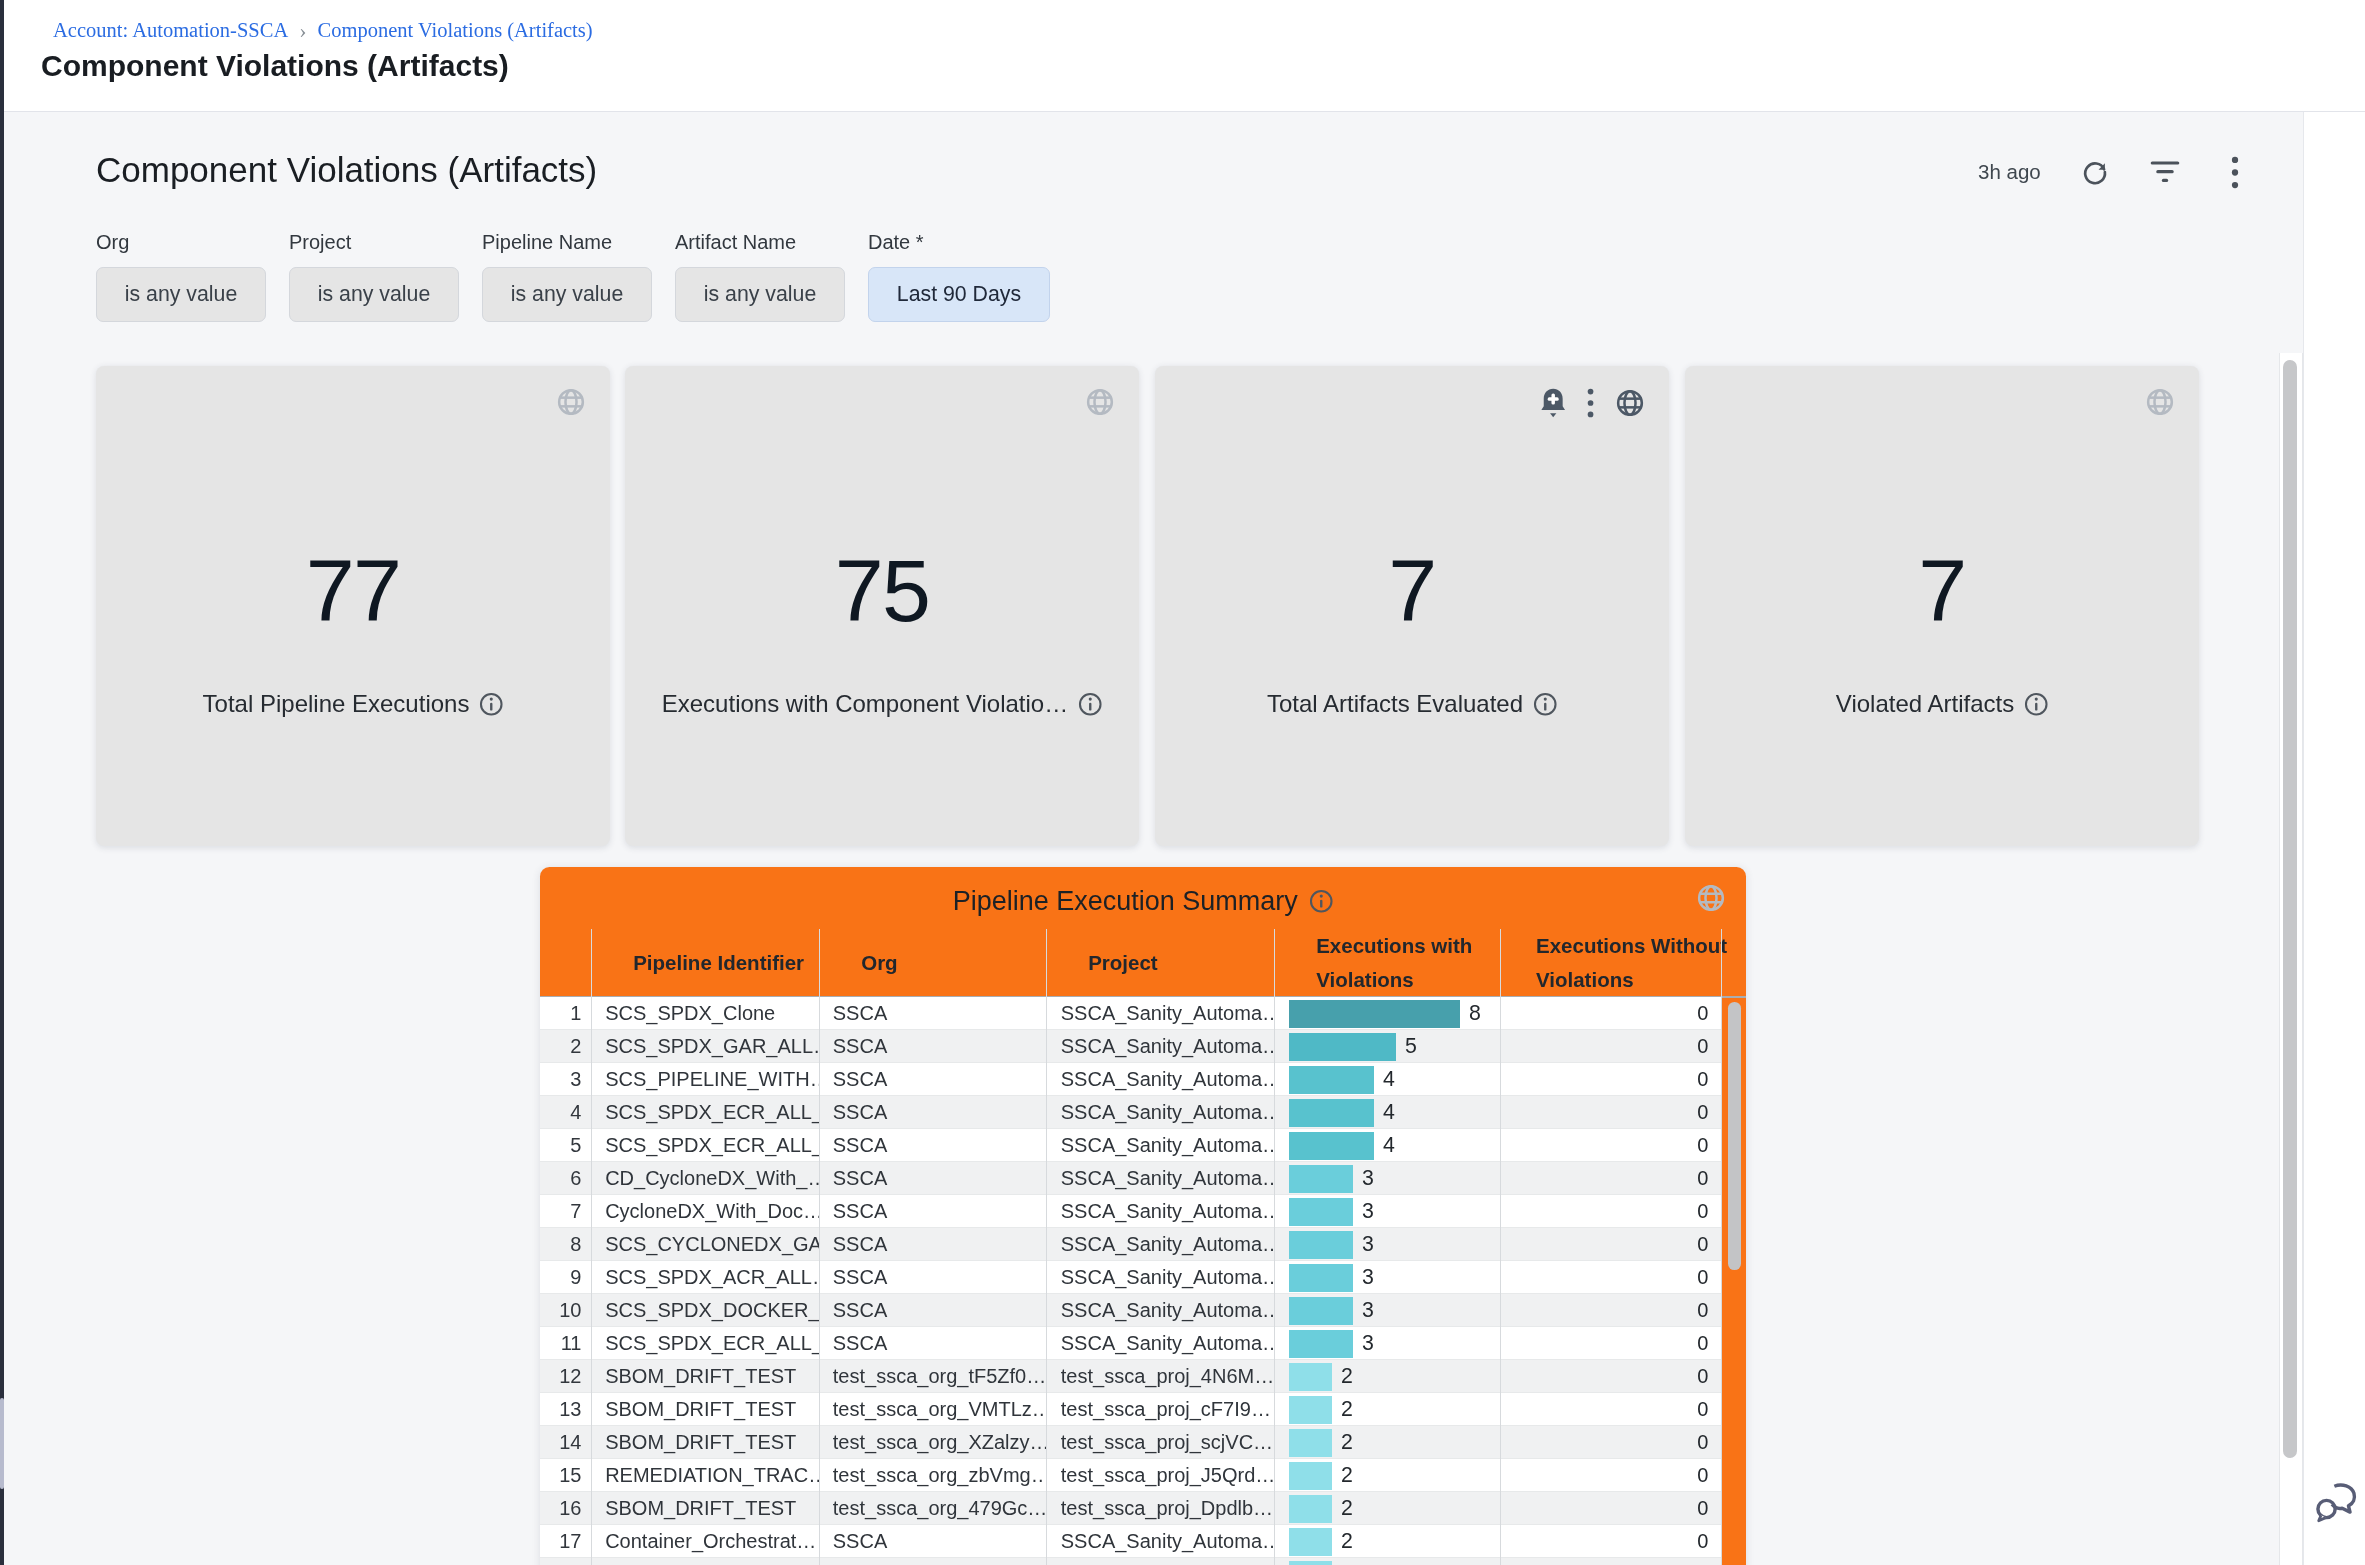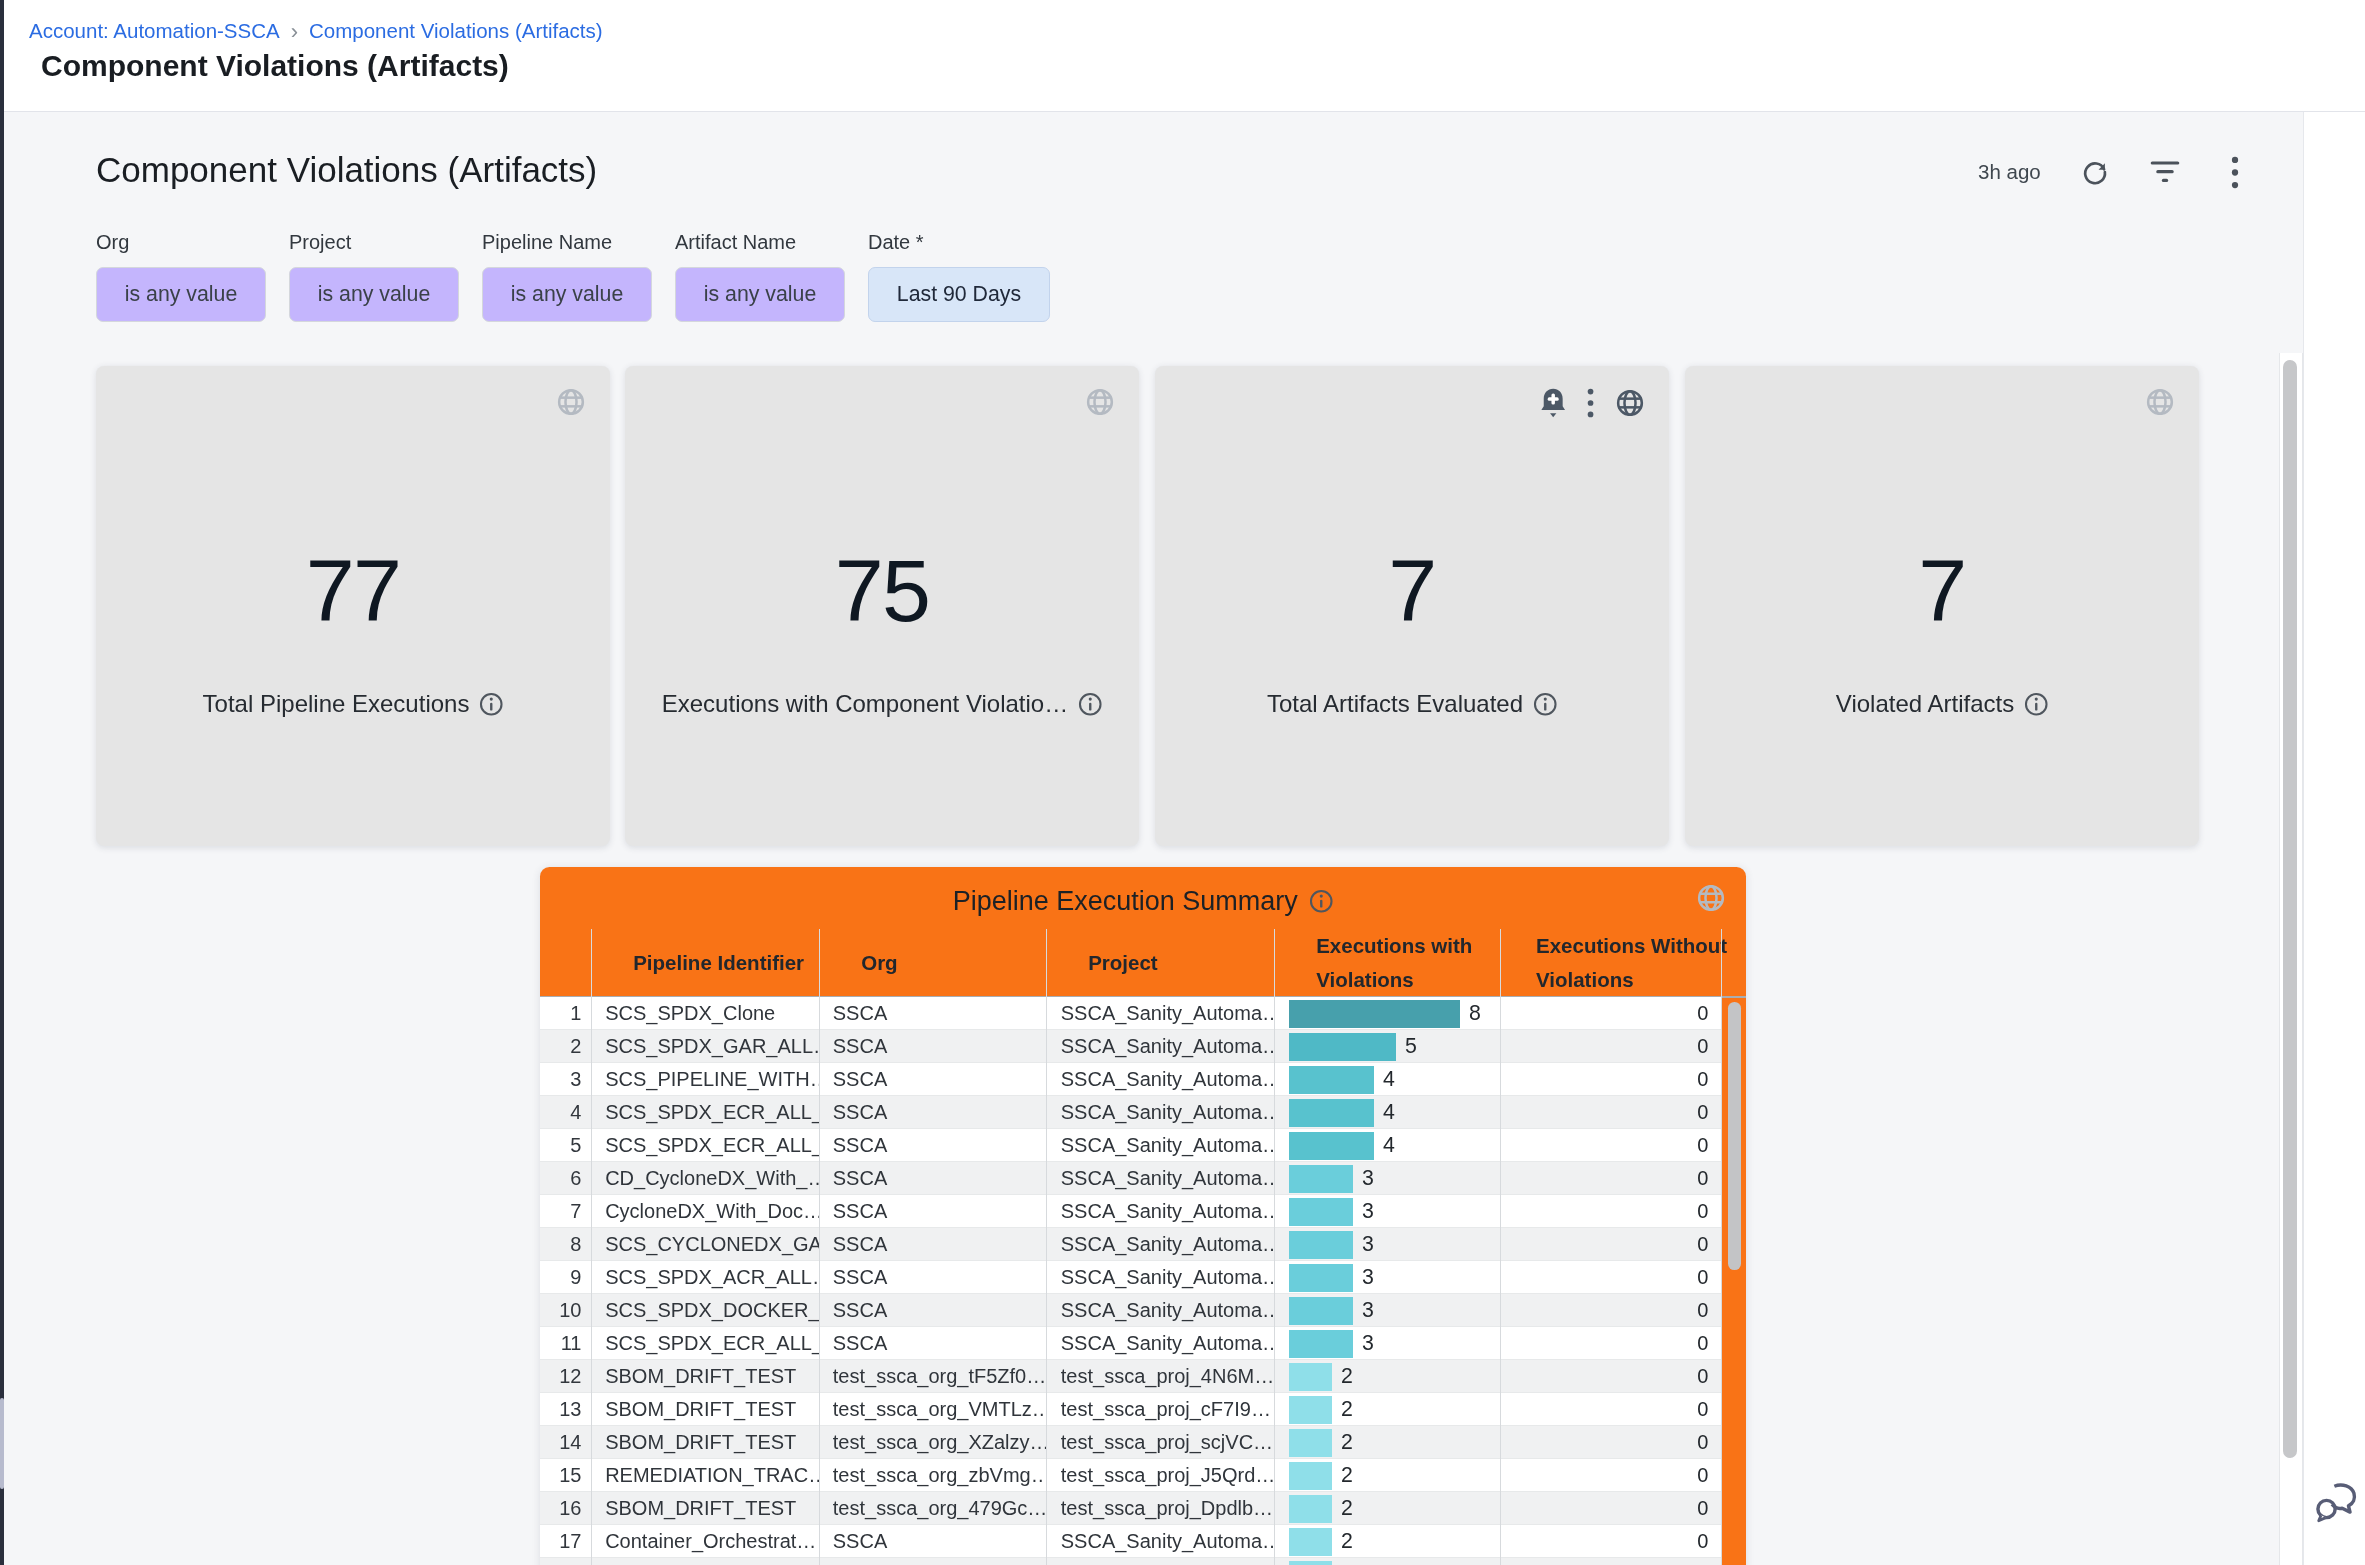"Account: Automation-SSCA" .breadcrumb { font-family: none -> Liberation Serif, serif; left: 29px -> 53px }
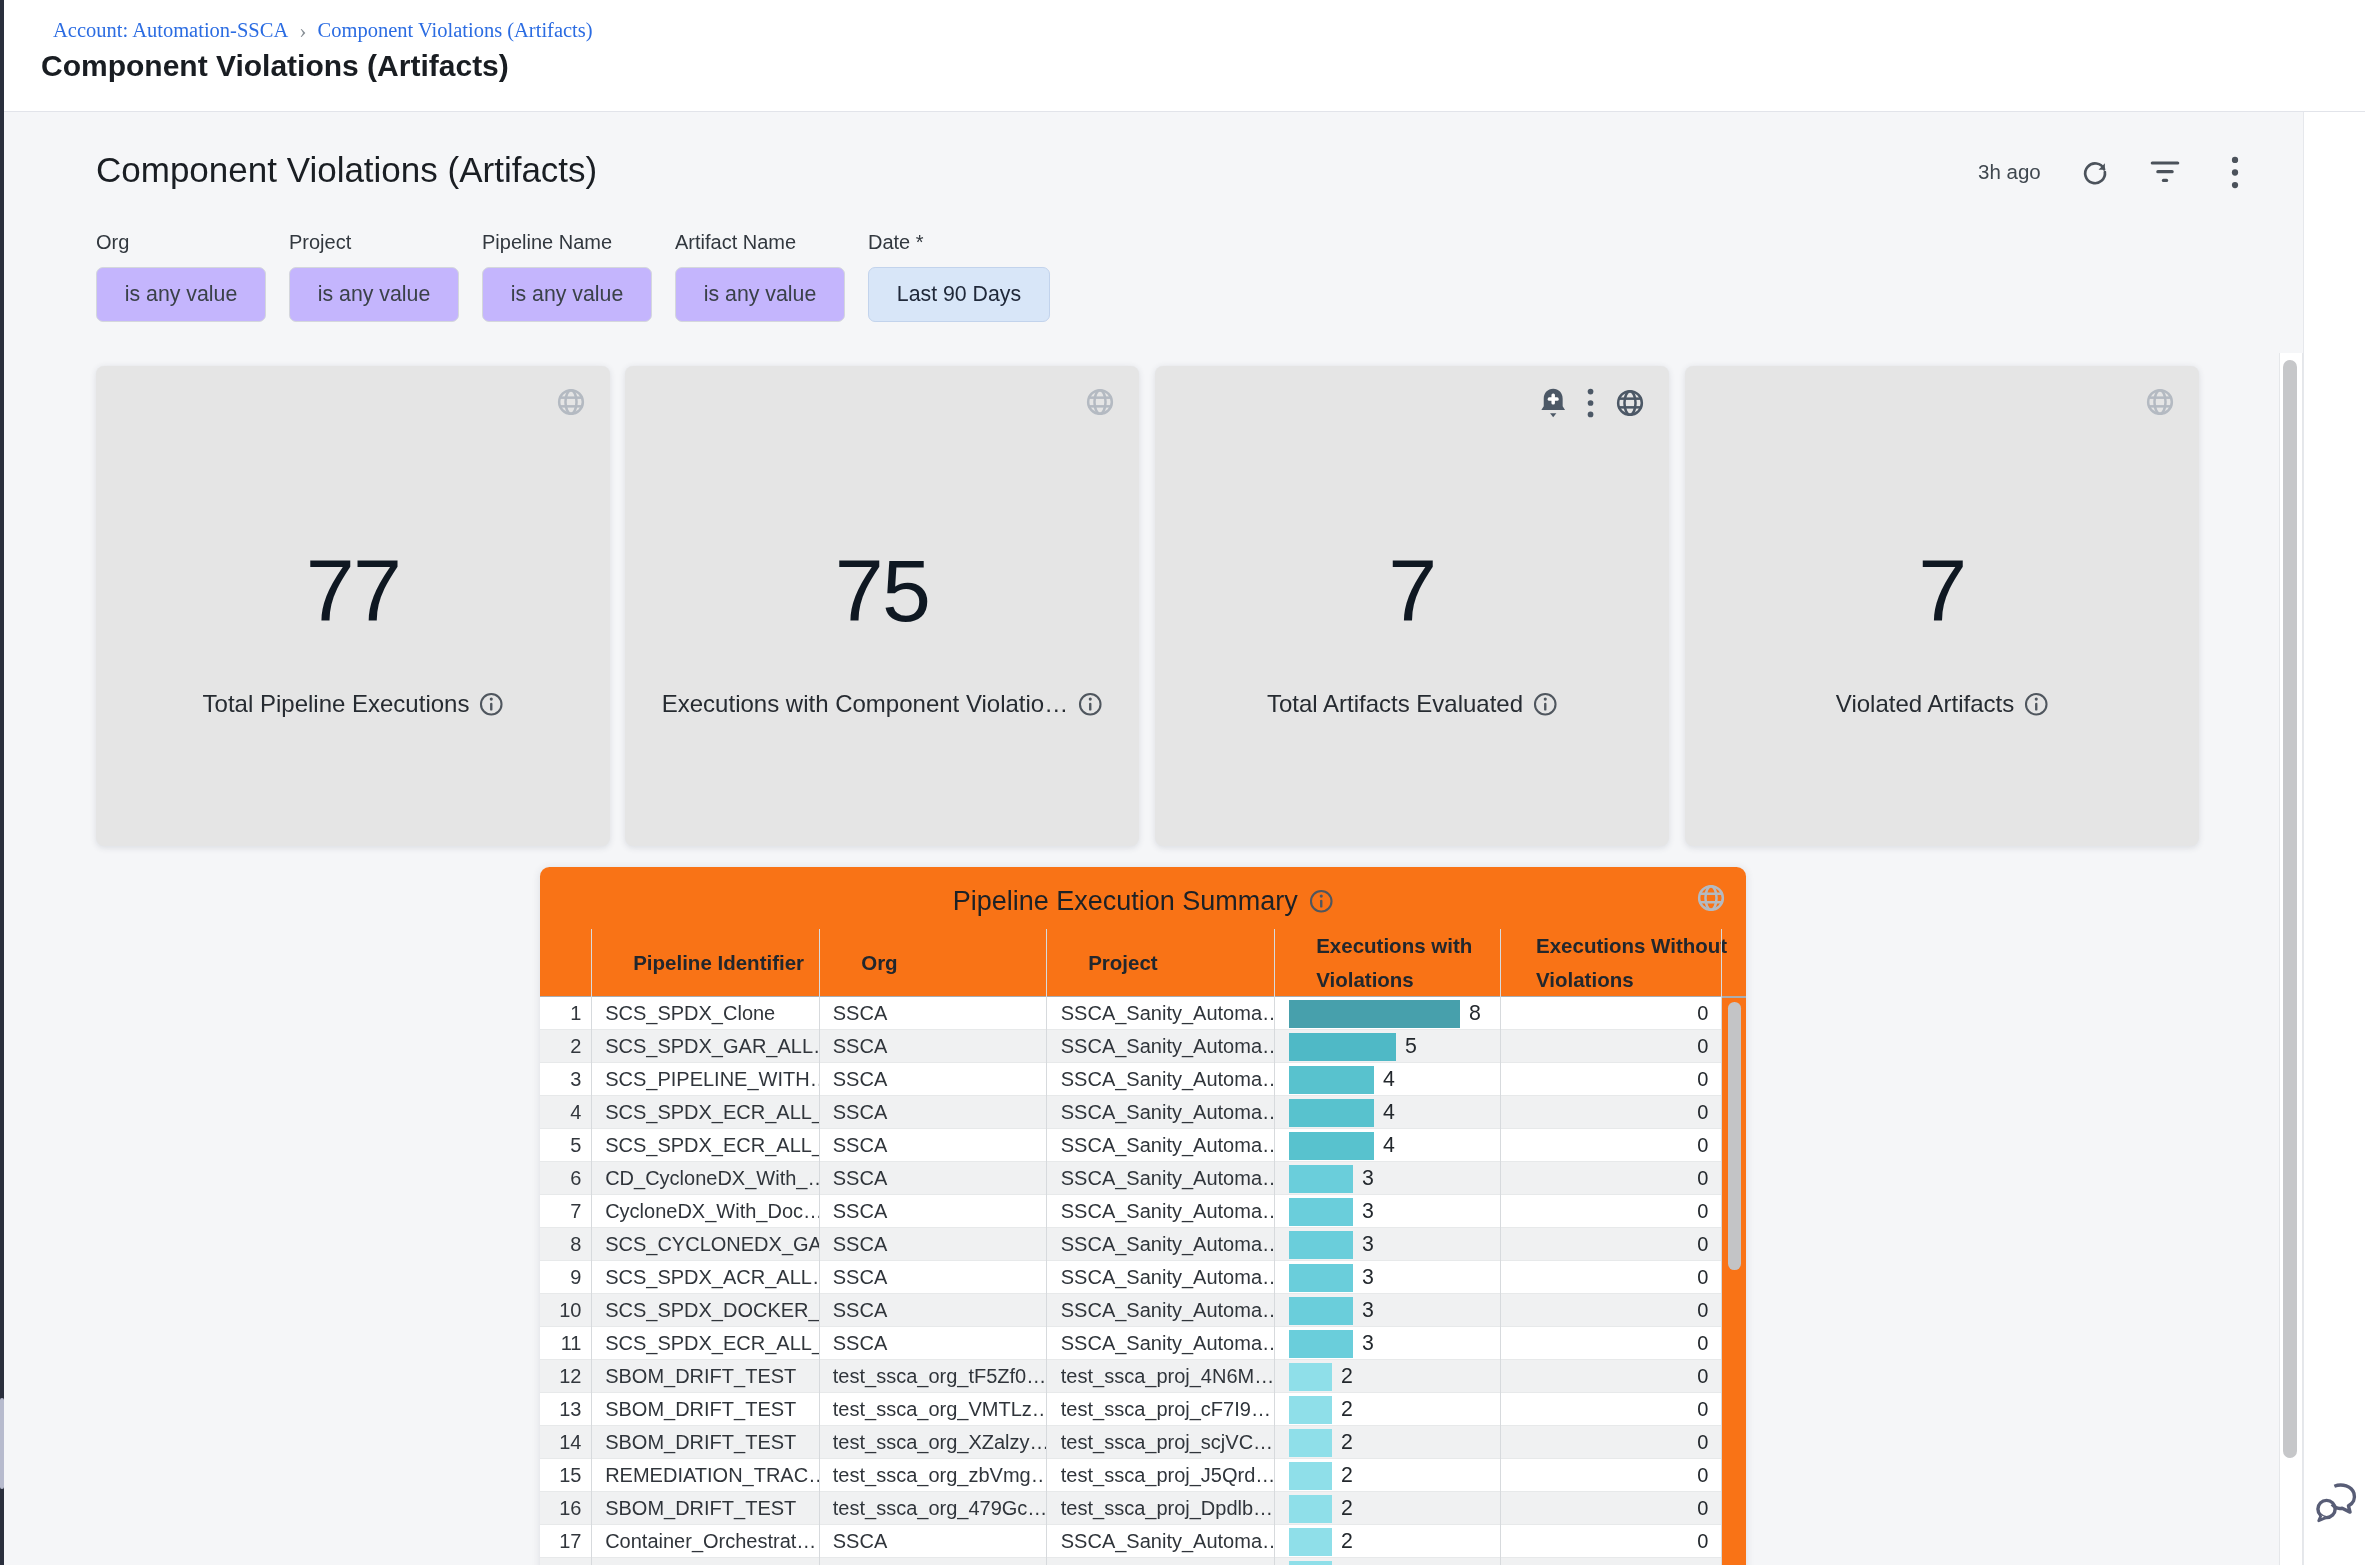"is any value" .filter-box { background: #c4b5fd -> #e5e5e5 }
